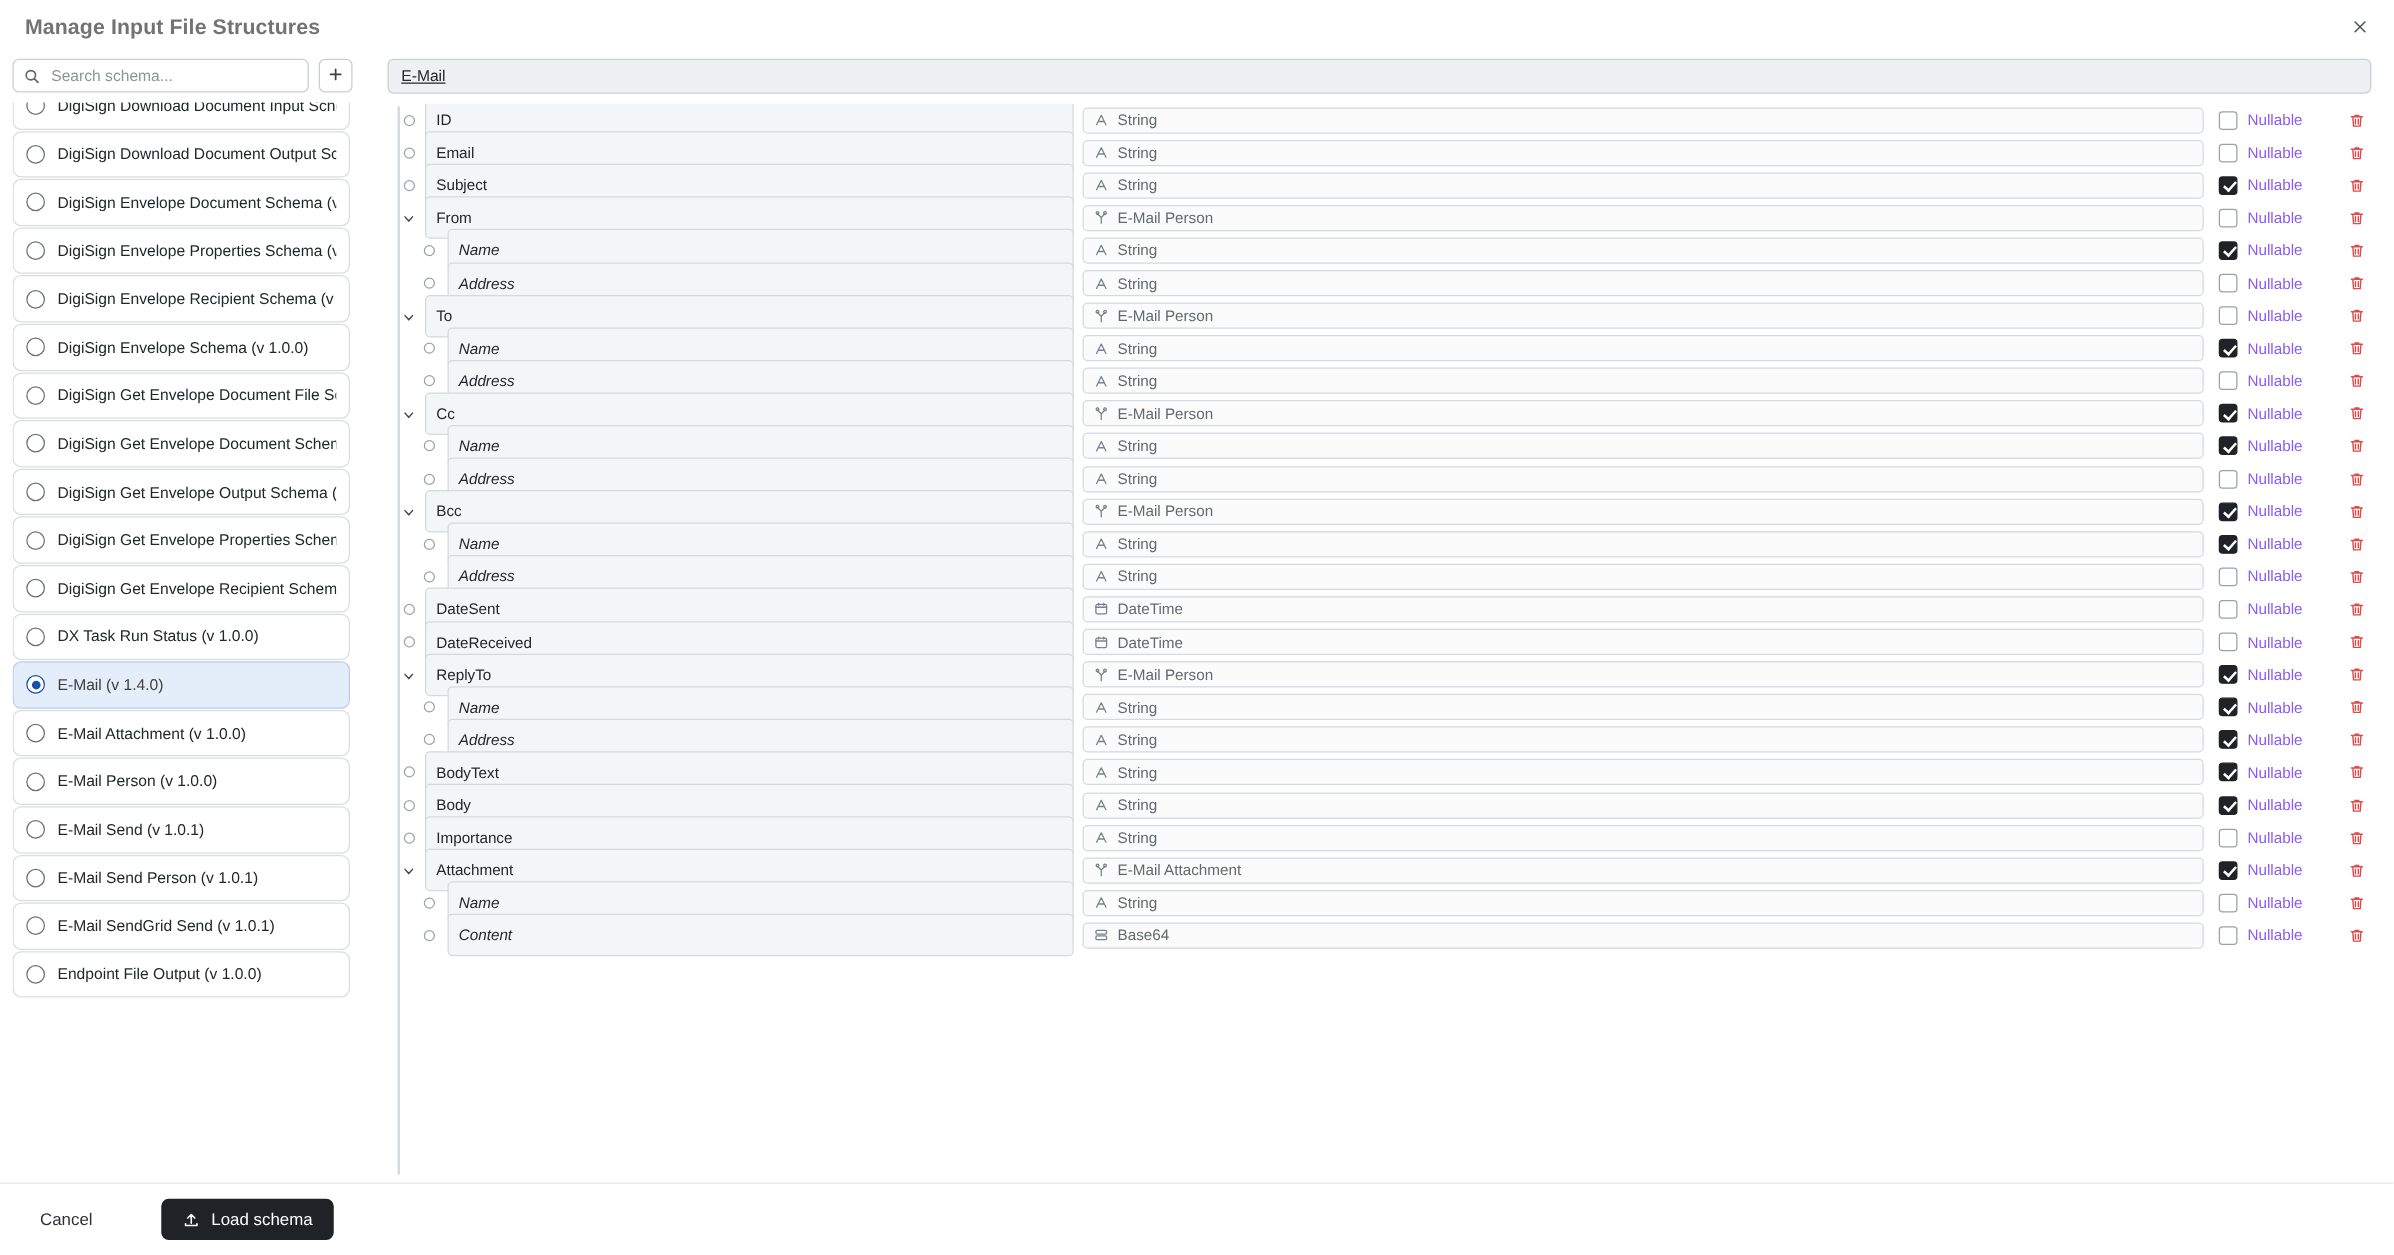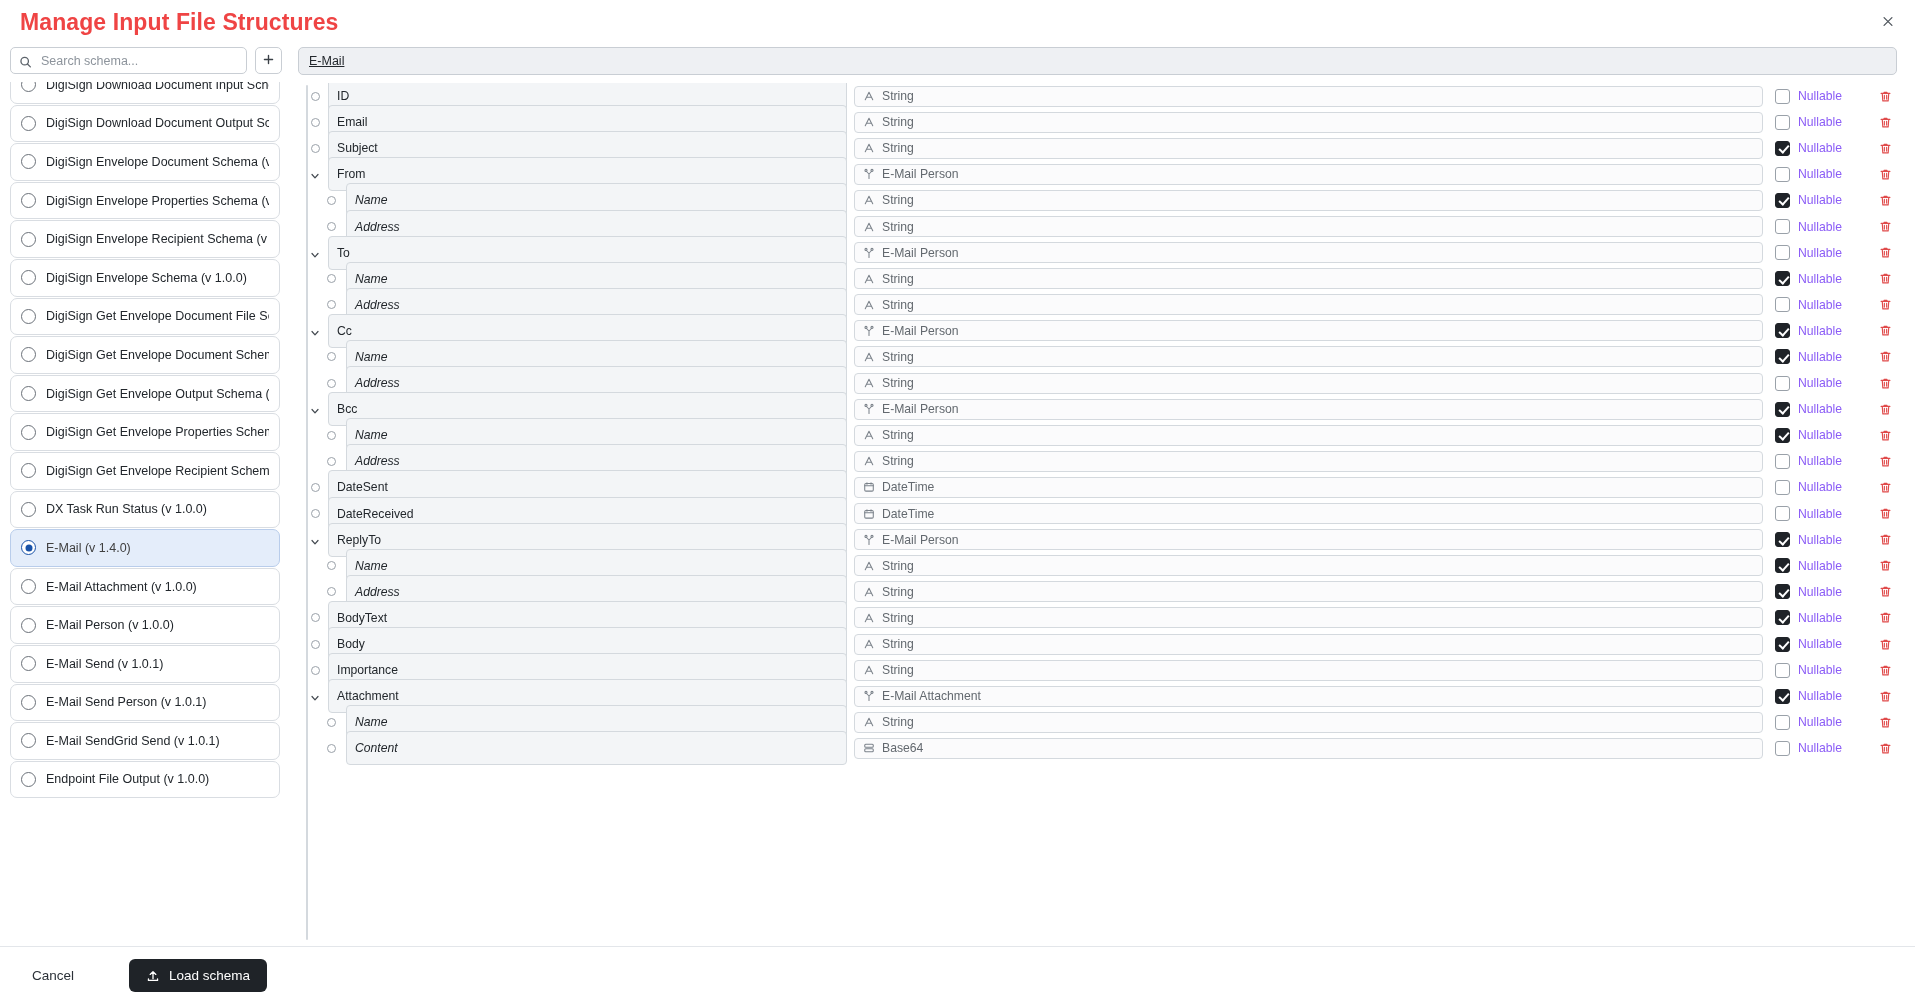"Manage Input File Structures" .header-title { color: #ef4444 -> #737373; font-size: 23px -> 17px }
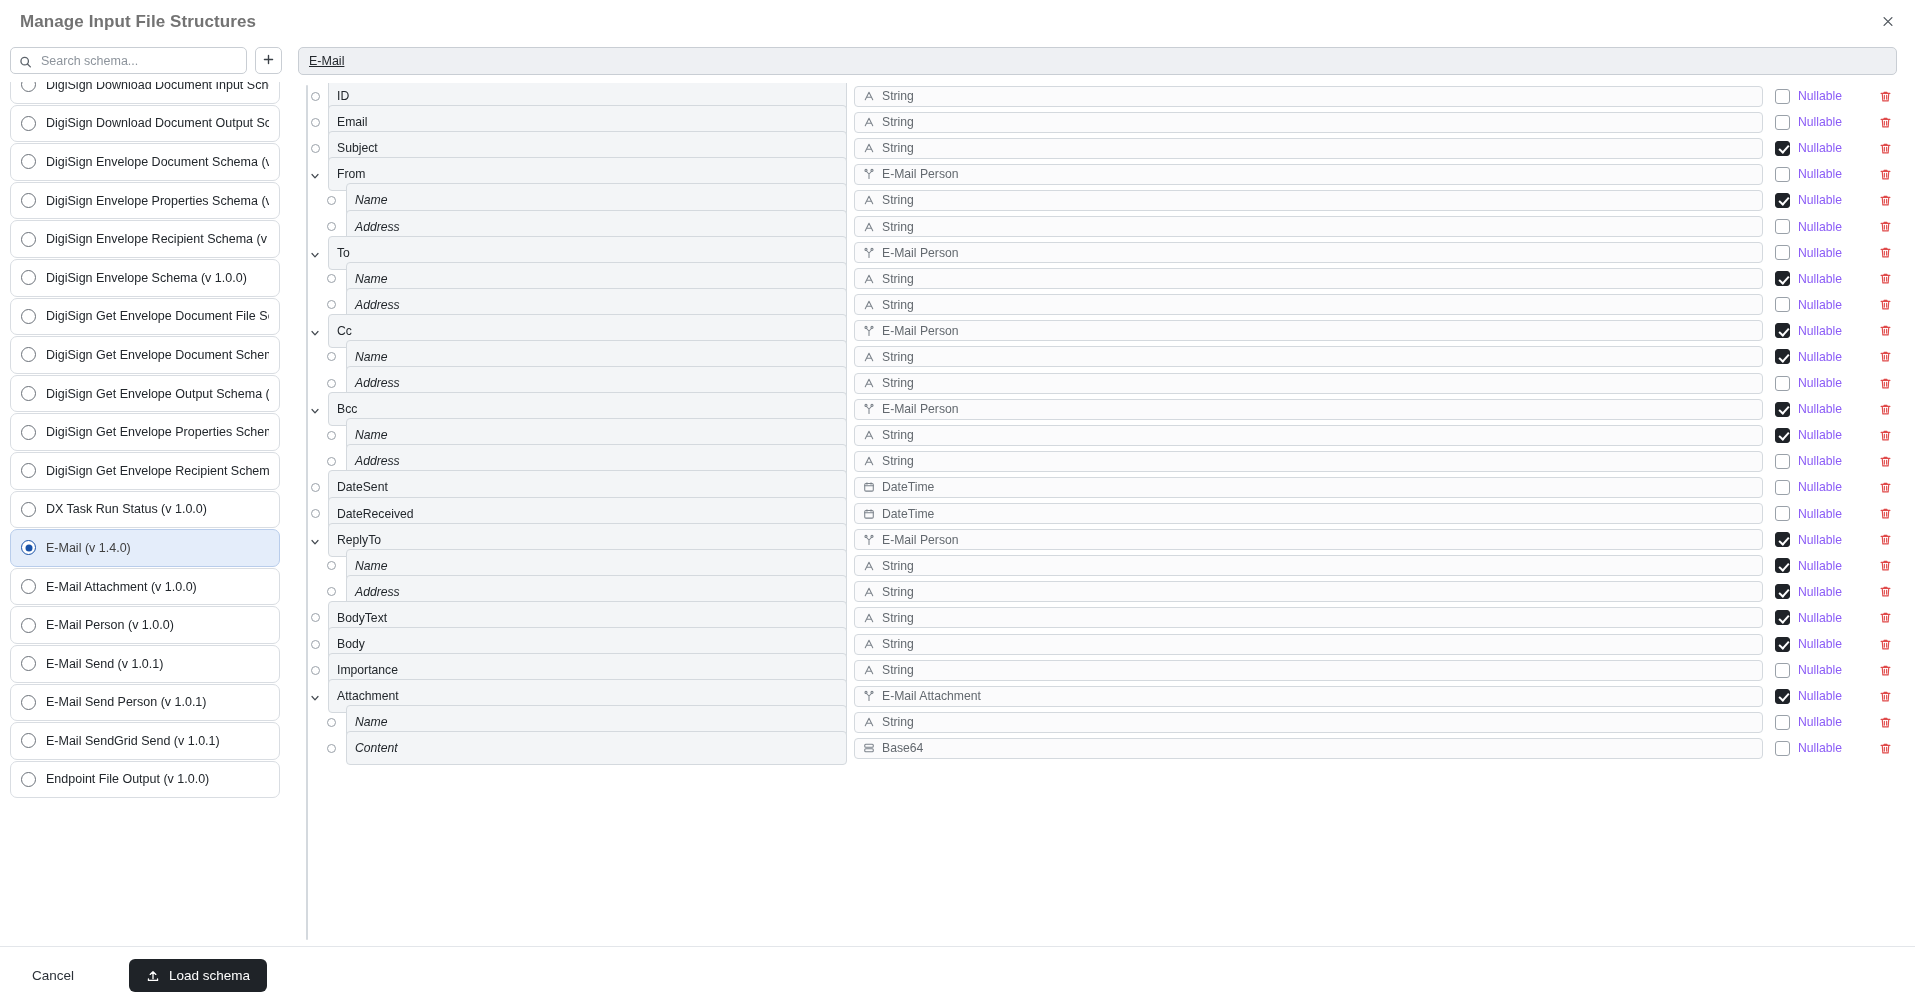"Search schema..." .body { gap: none -> 12px }
